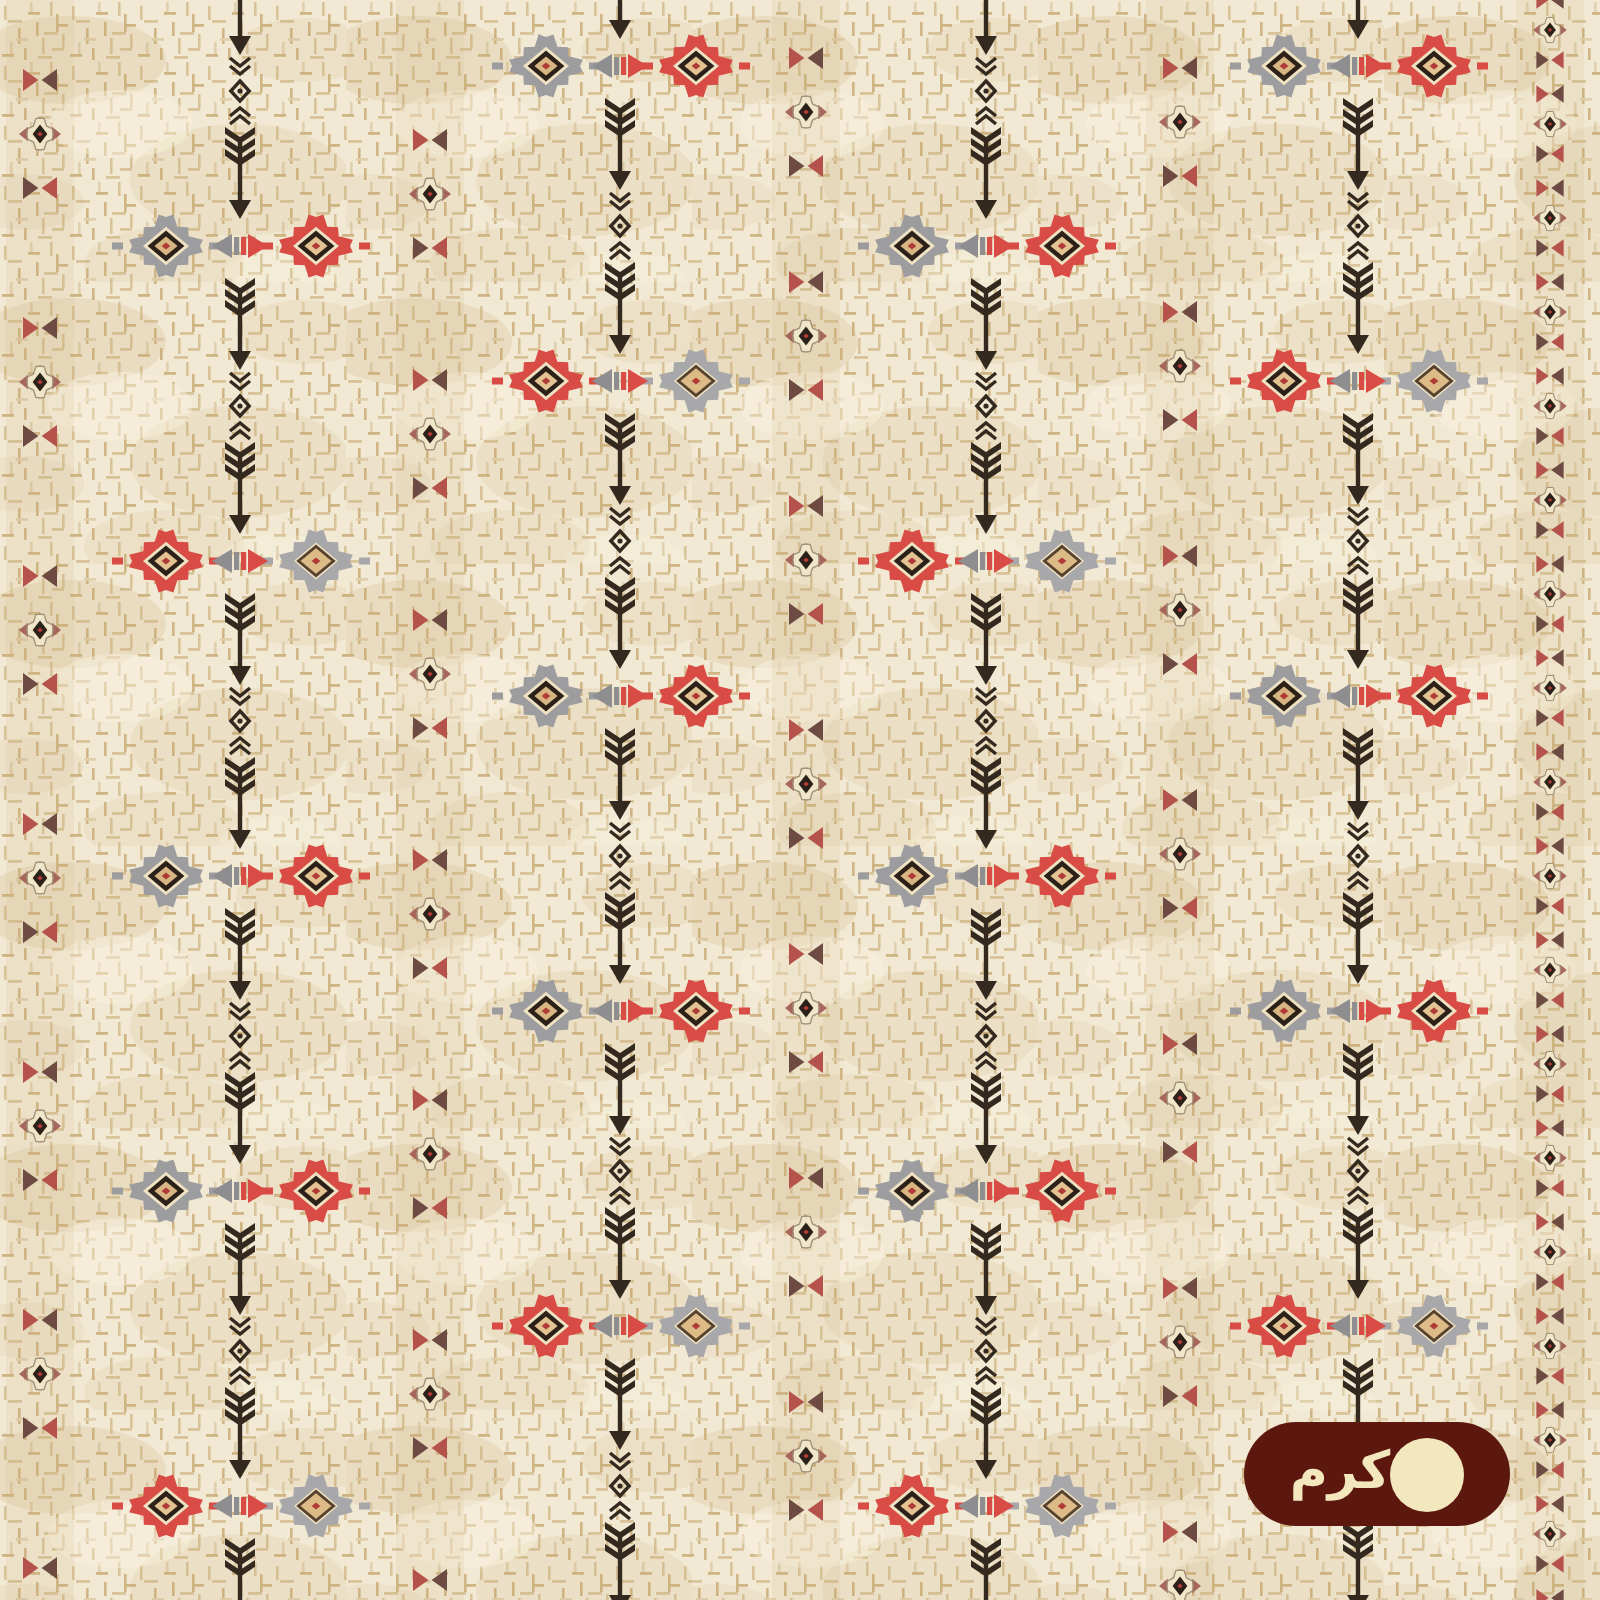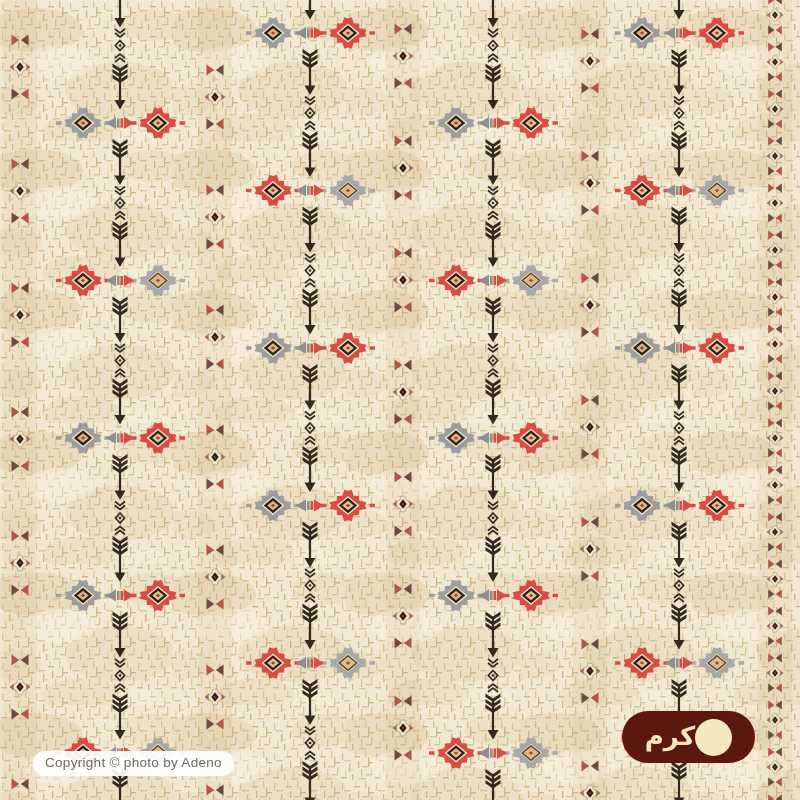"Copyright © photo by Adeno" div.watermark { html: <div> <span>Copyright © photo by Adeno</span> </div> -> none }
